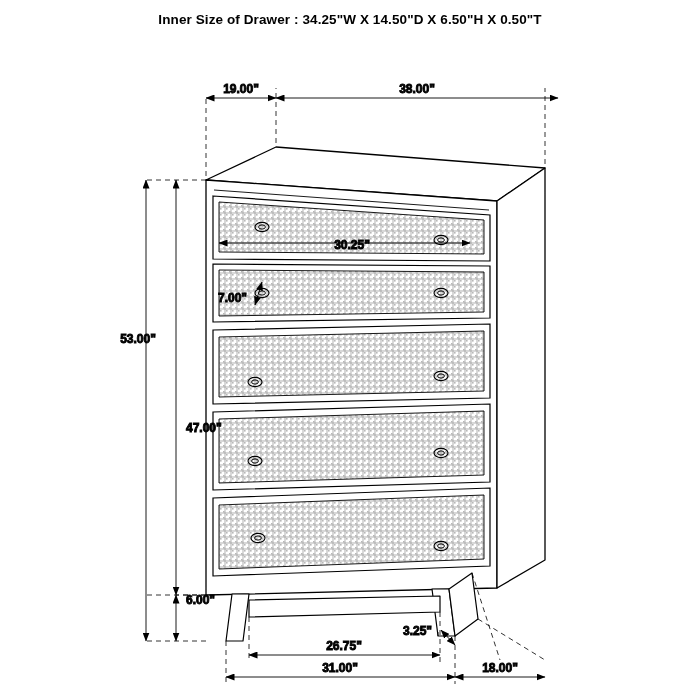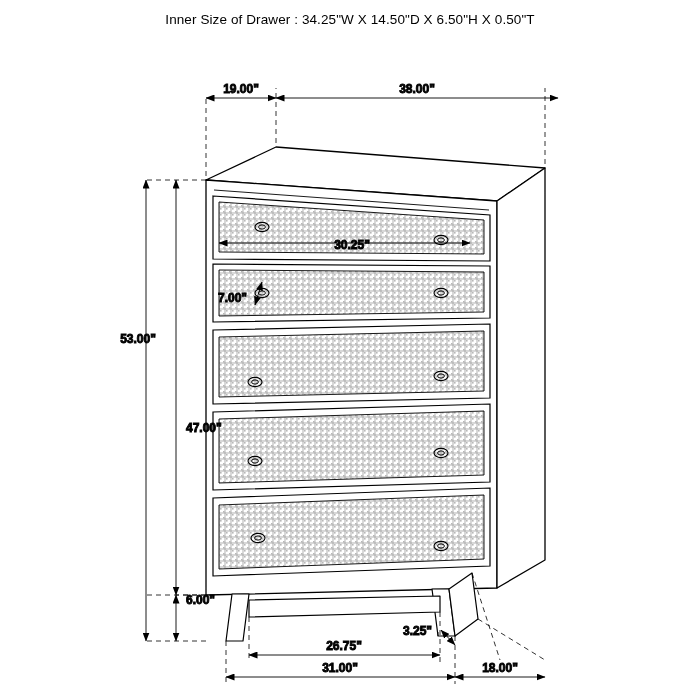"Inner Size of Drawer :" #title { font-weight: normal -> bold }
